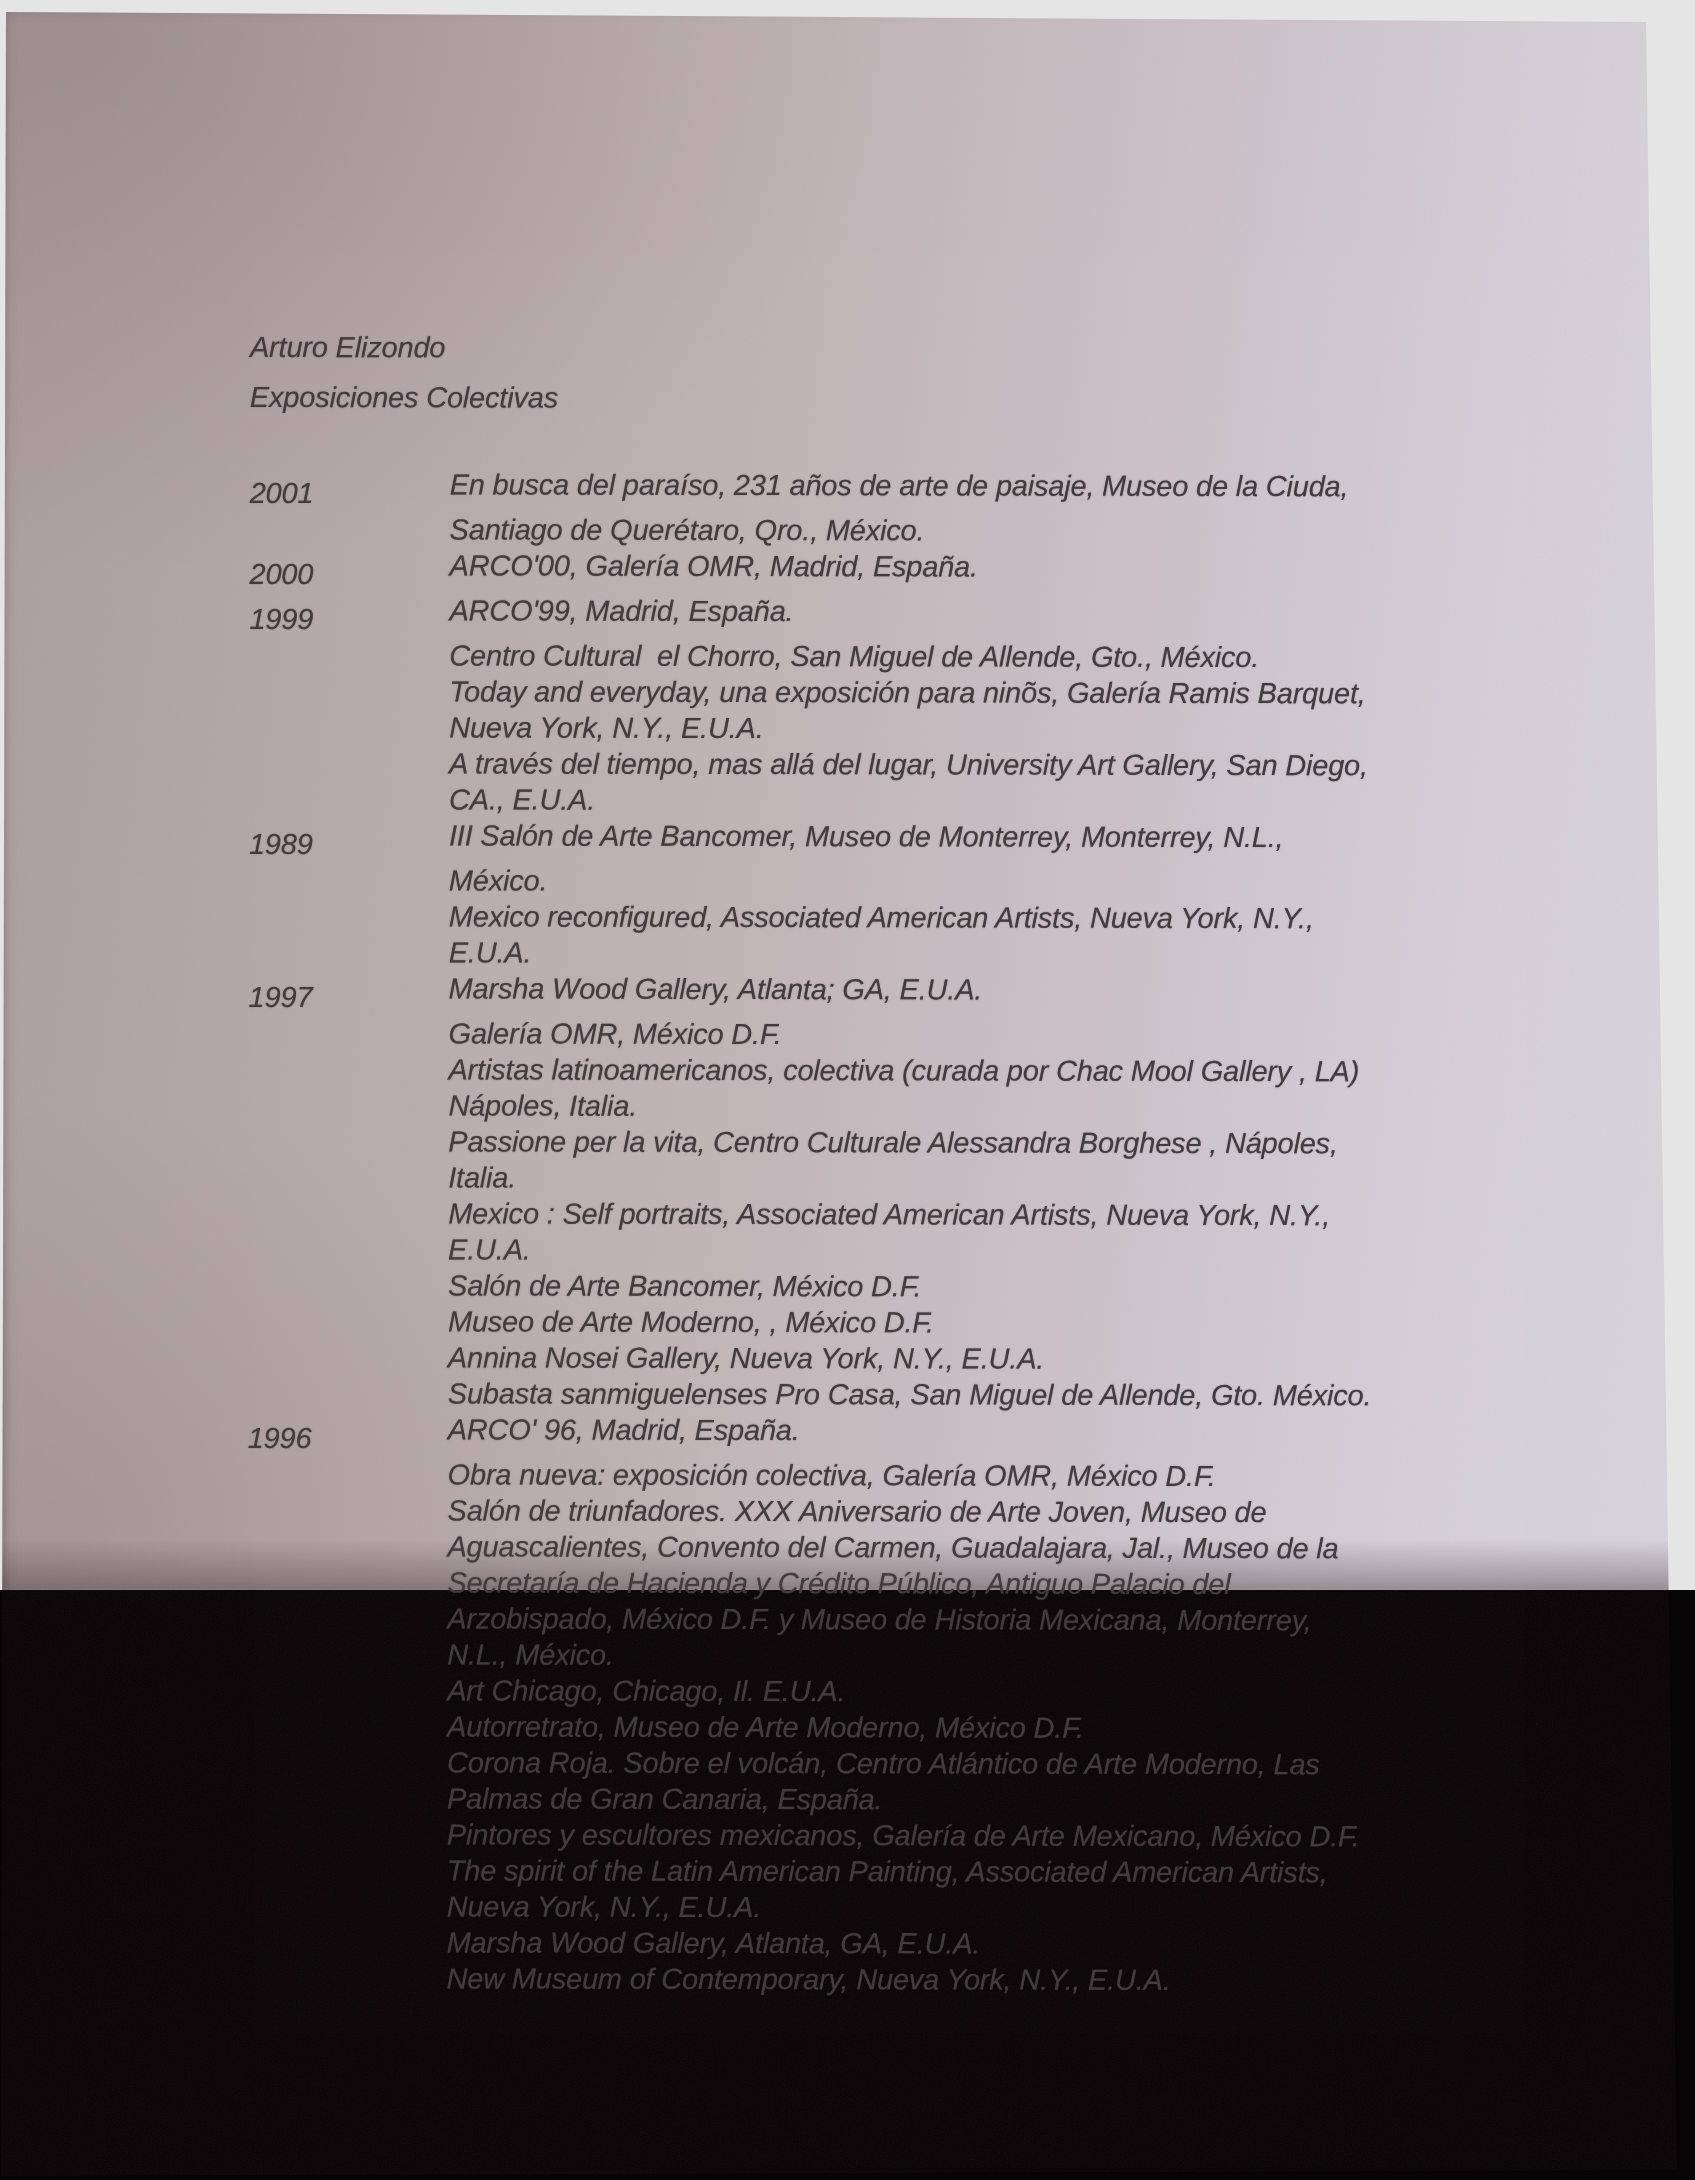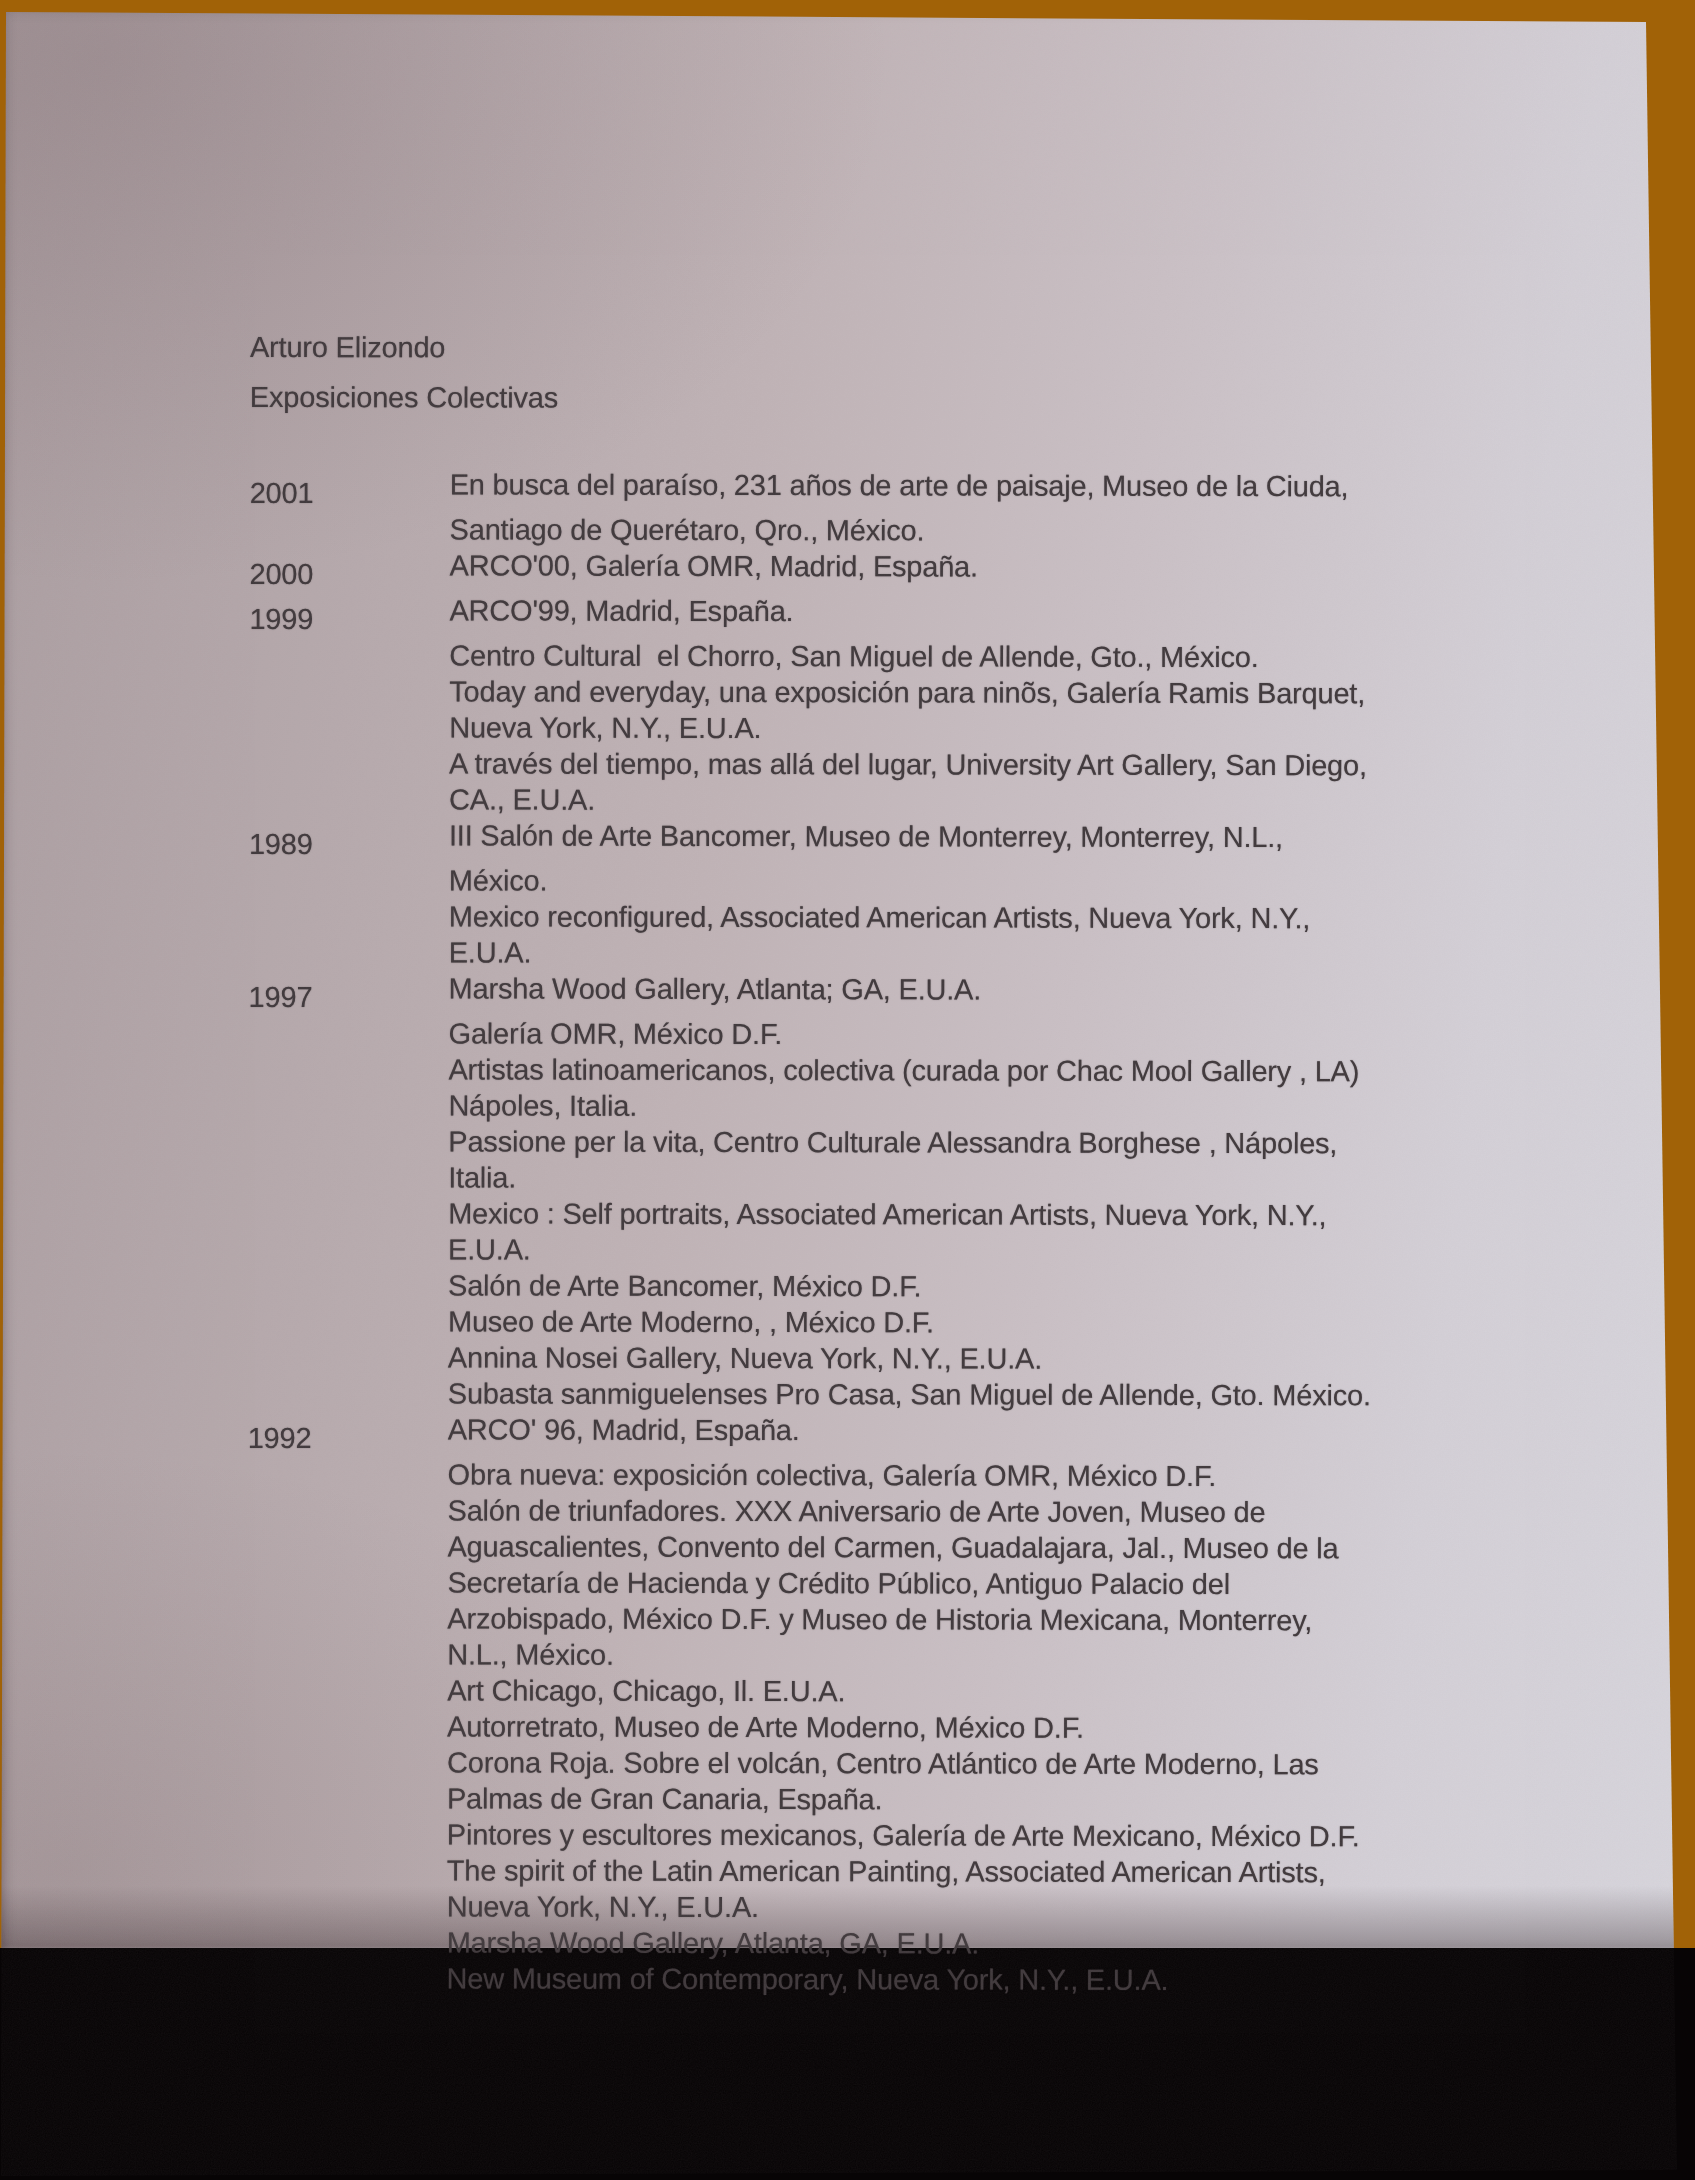"Arturo Elizondo" .scene { background: #a16207 -> #e5e5e5; font-style: none -> italic; height: 1948px -> 1590px }
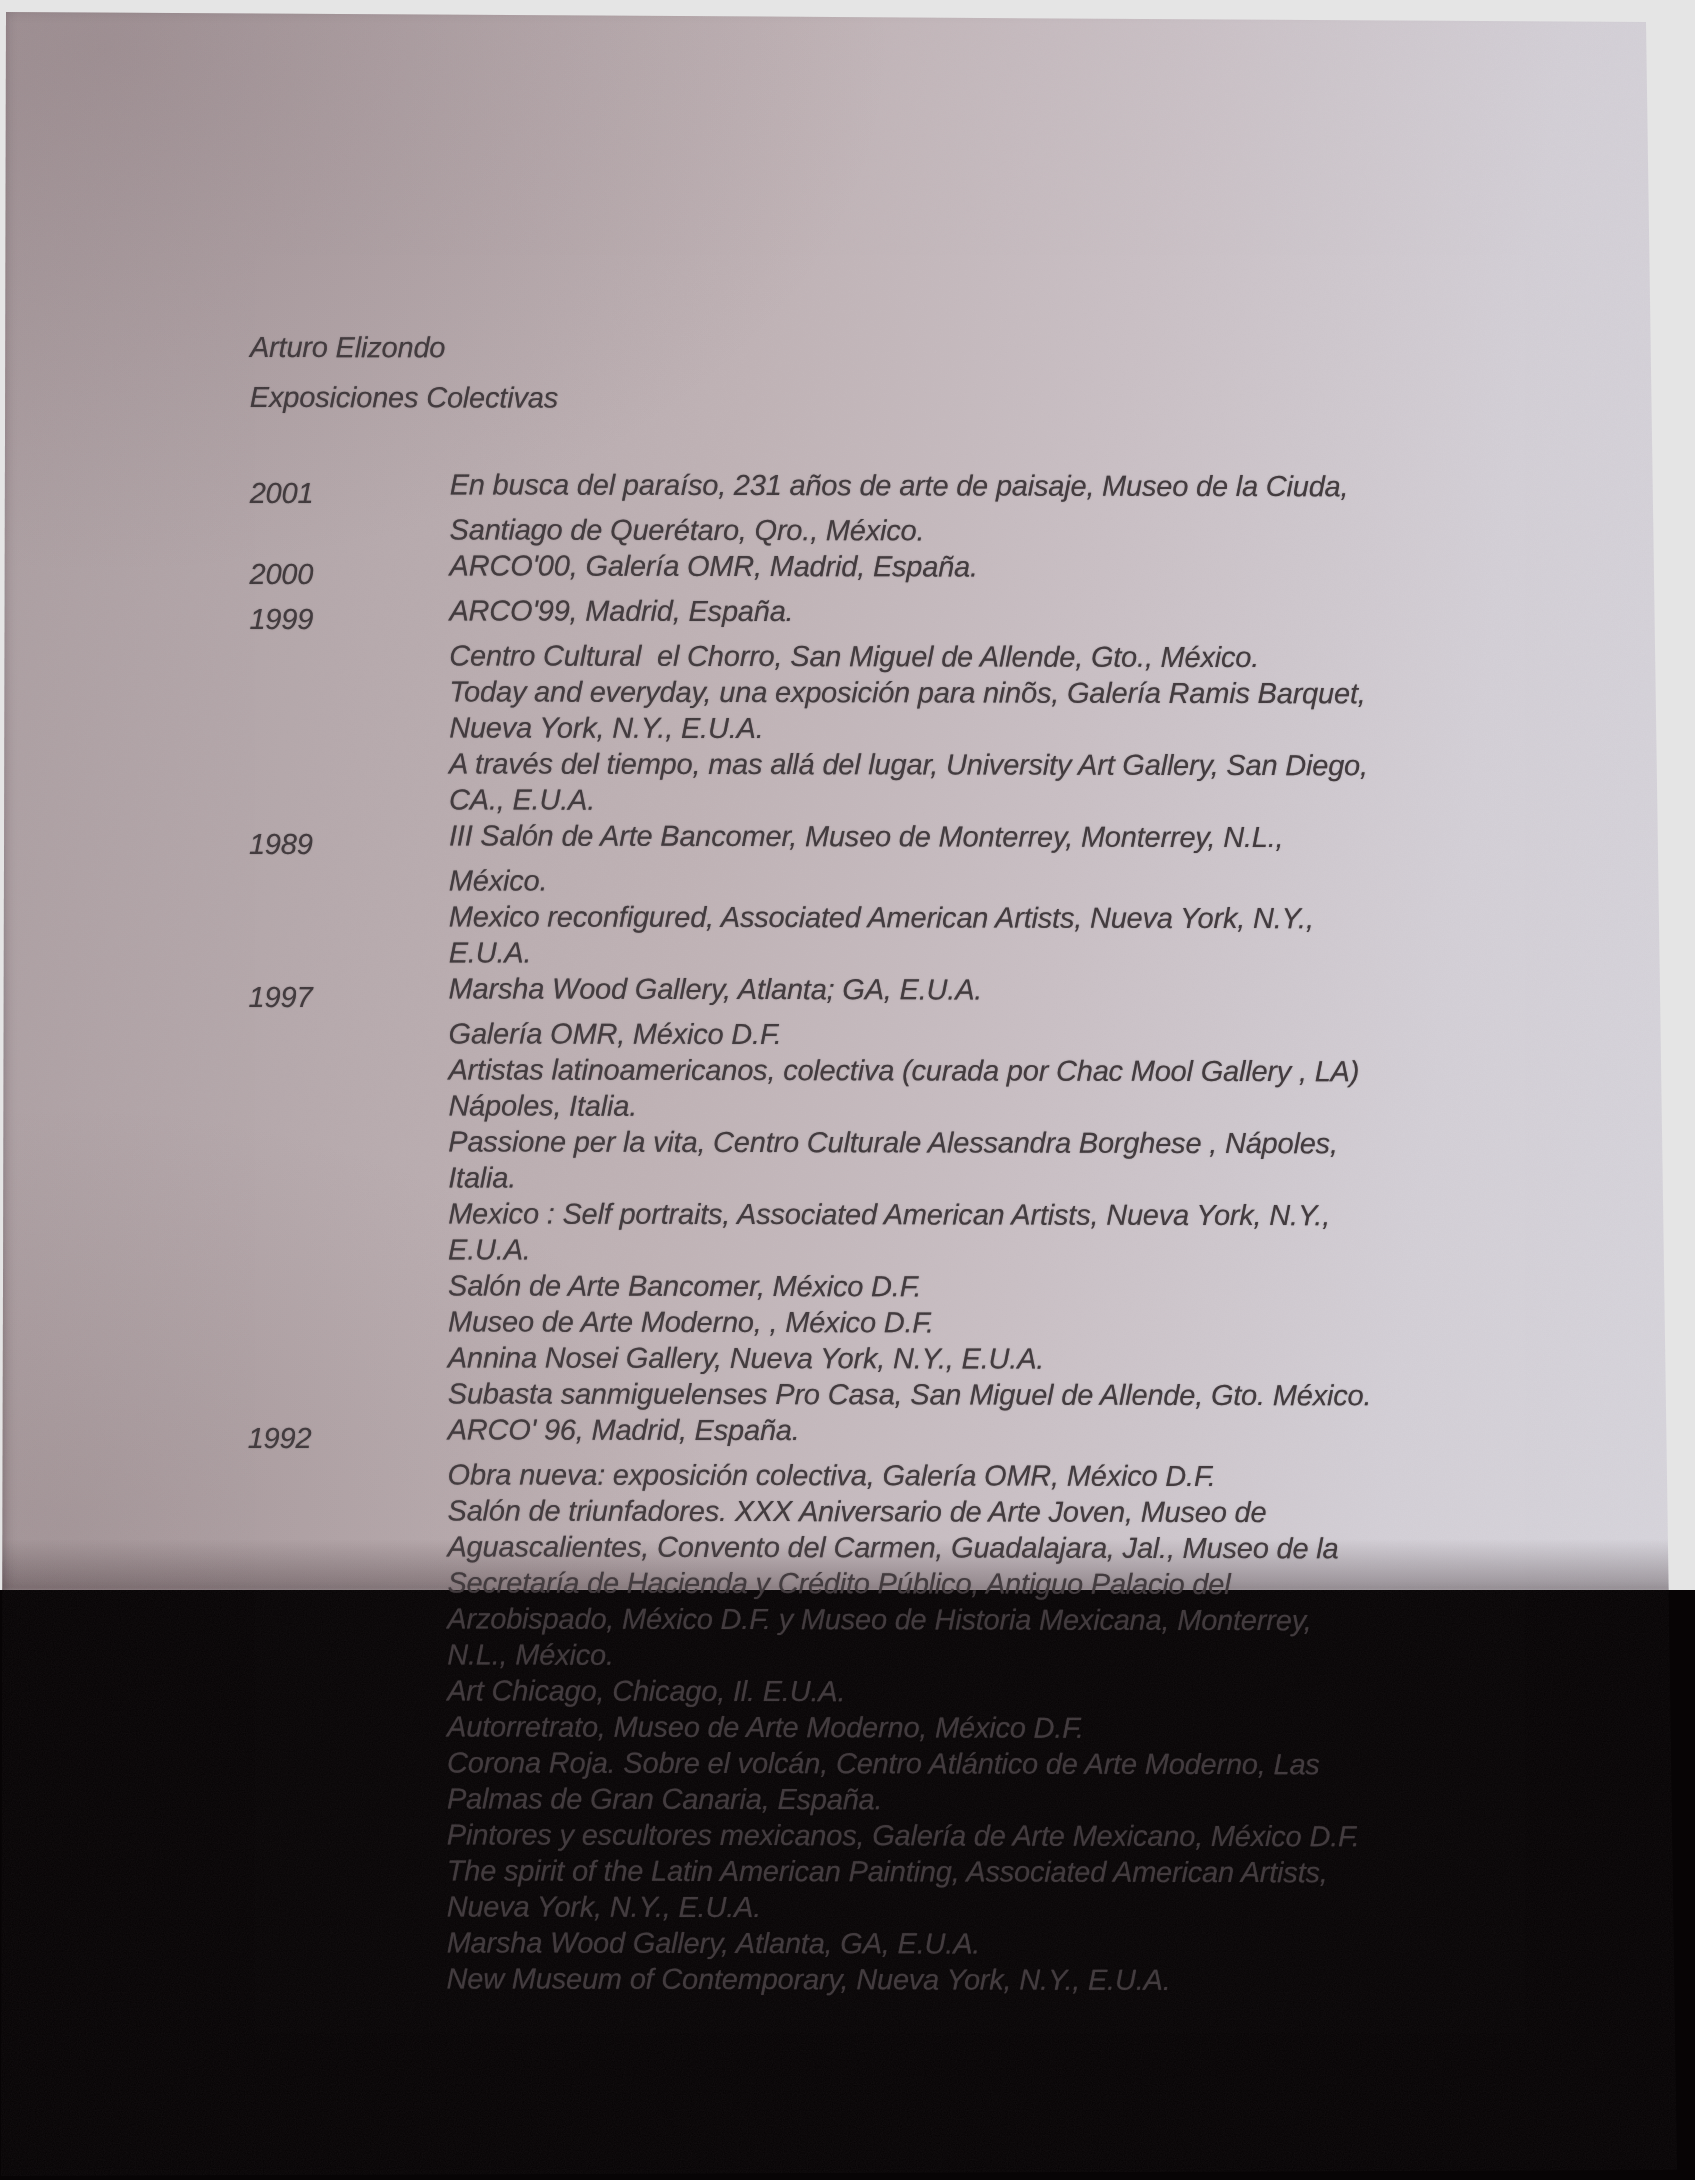"1992" span.year { text: 1992 -> 1996 }
